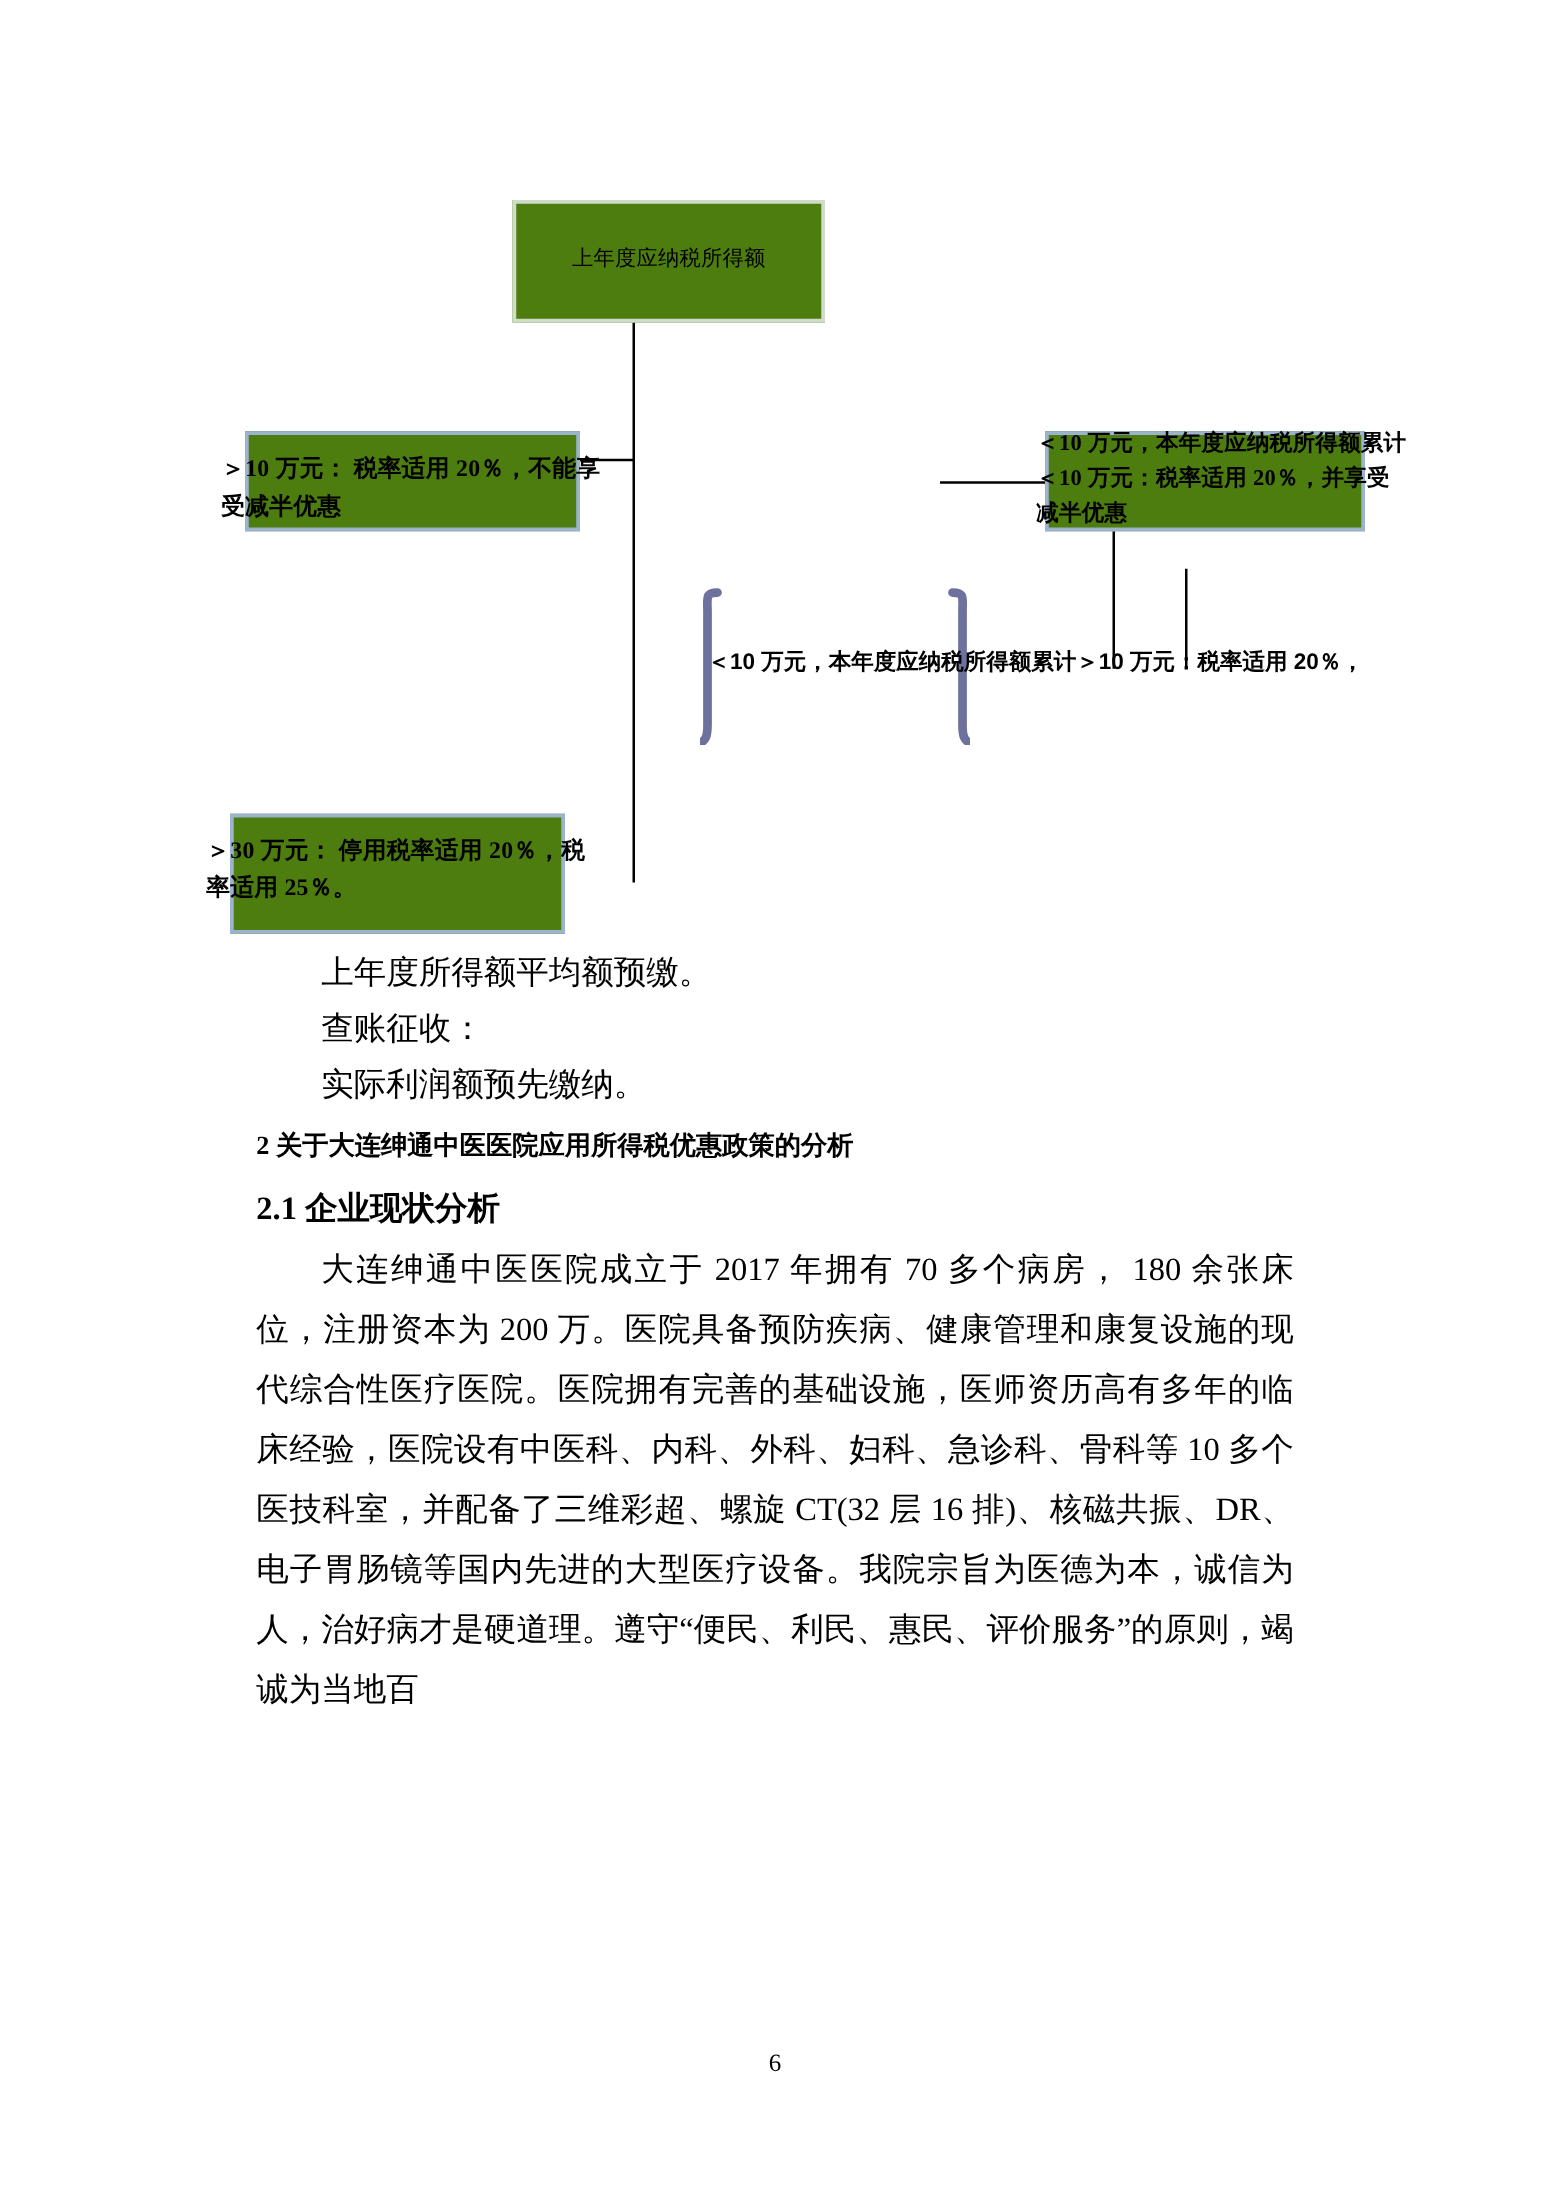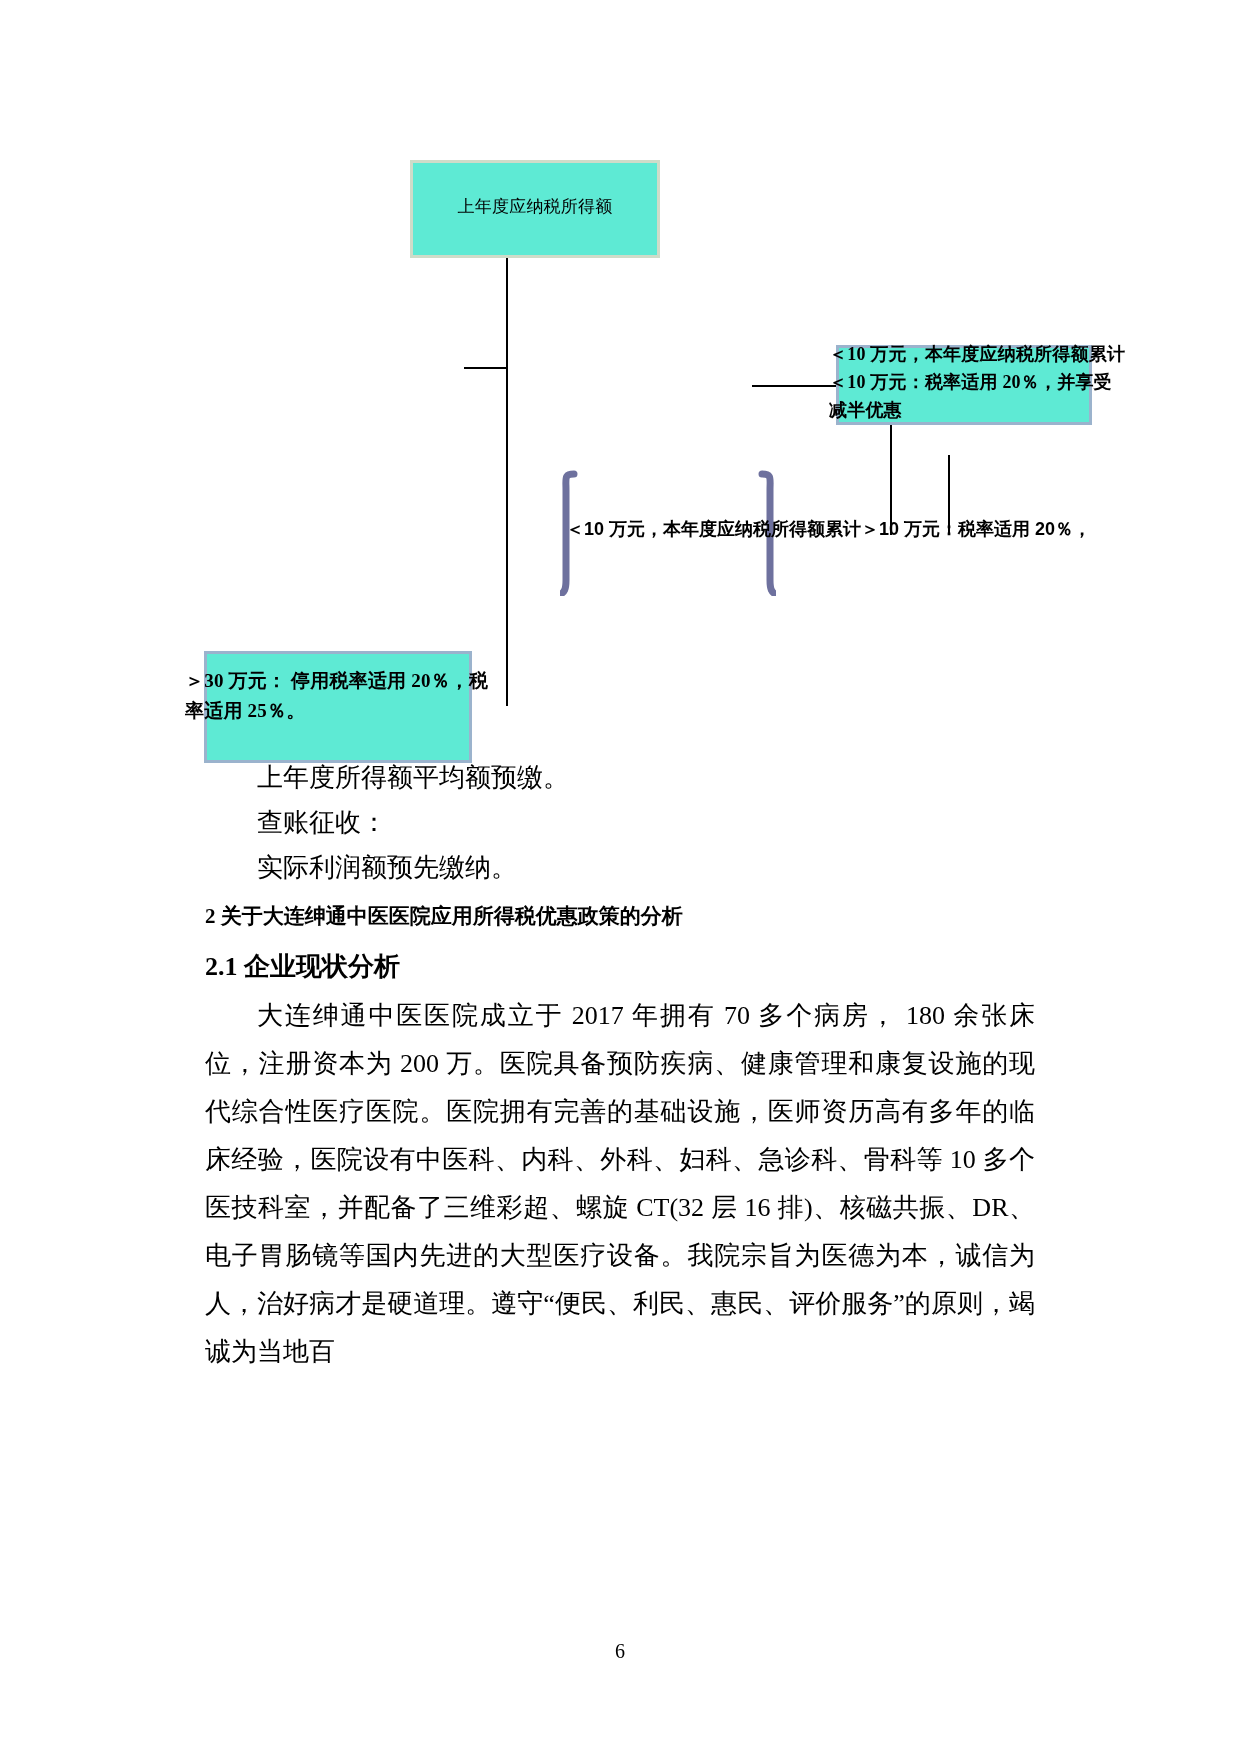"上年度应纳税所得额" .box { background: #5eead4 -> #4d7c0f }
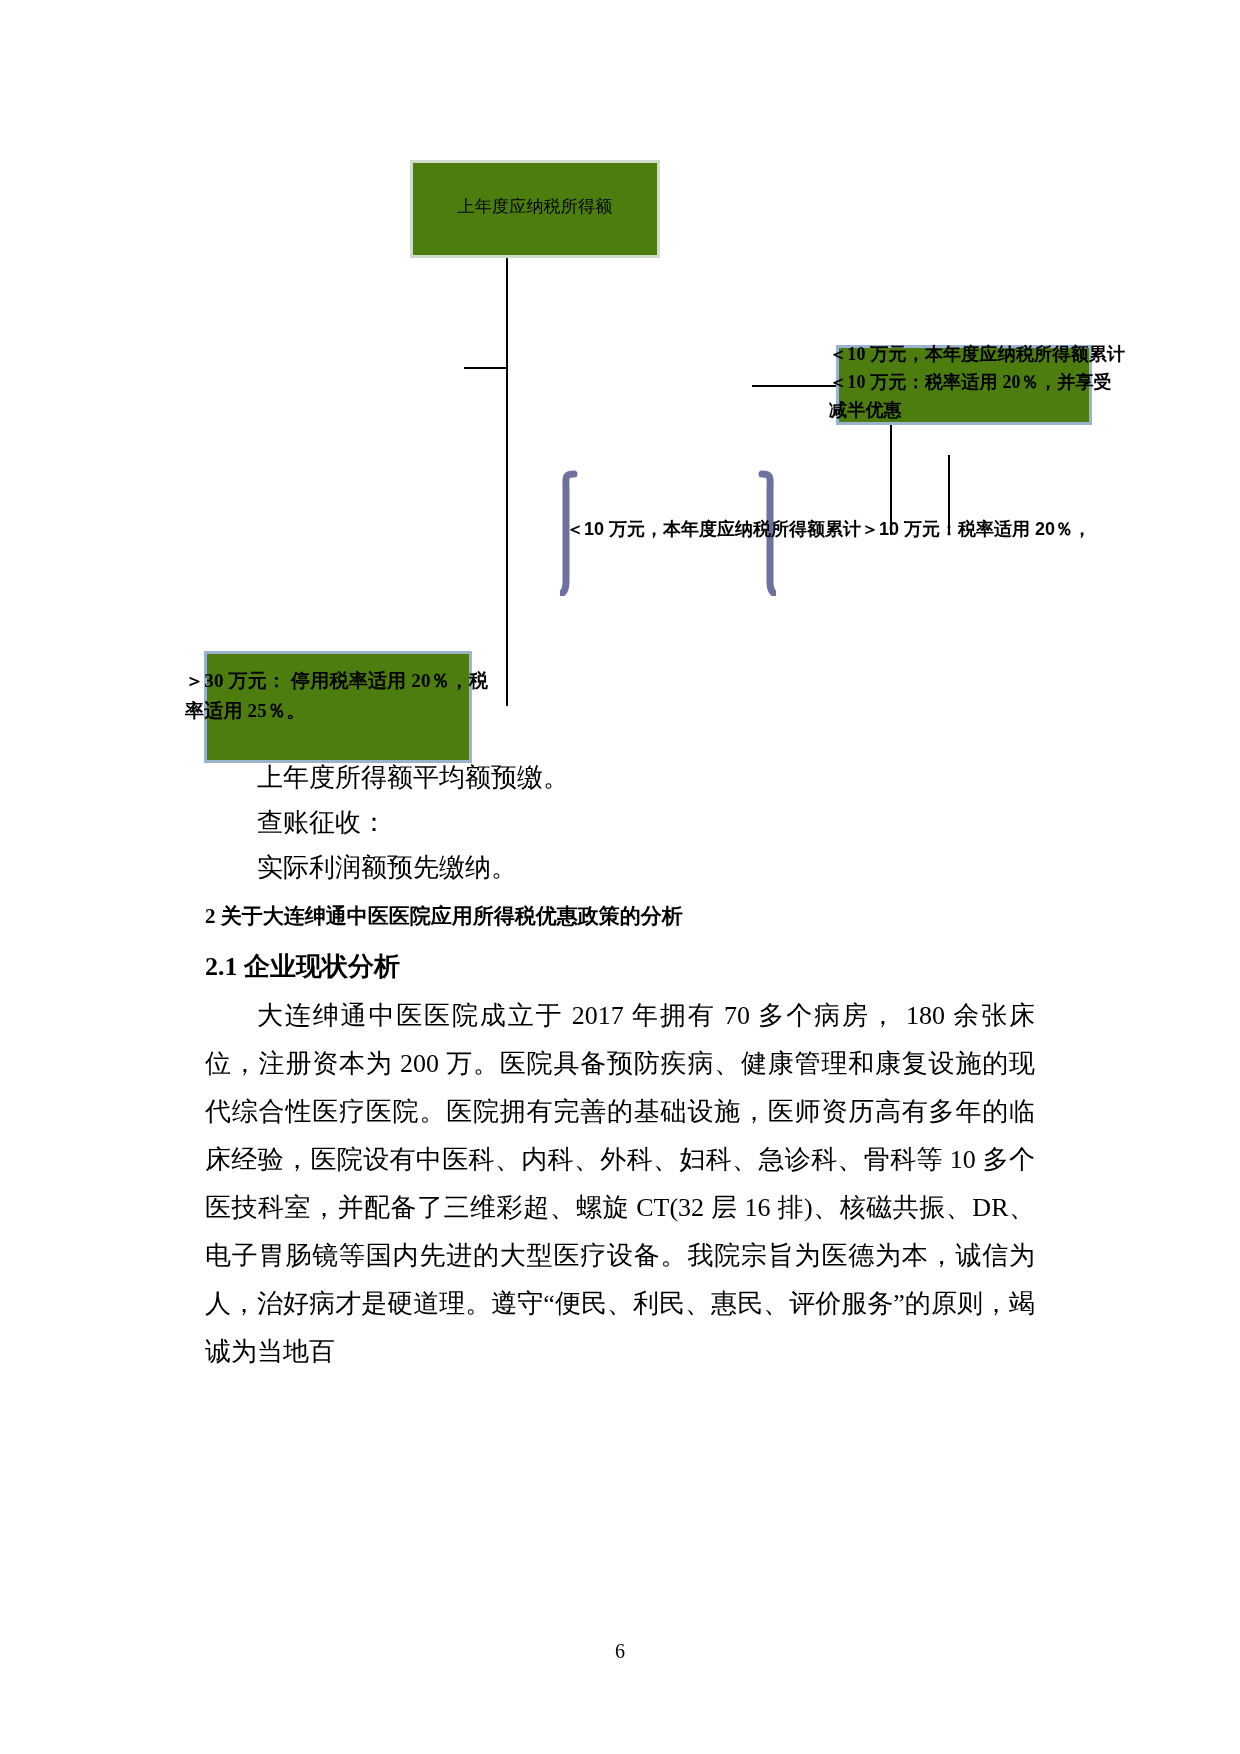"＞10 万元： 税率适用 20％，不能享受减半优惠" div.box { html: none -> <div> <div>＞10 万元： 税率适用 20％，不能享受减半优惠</div> </div> }
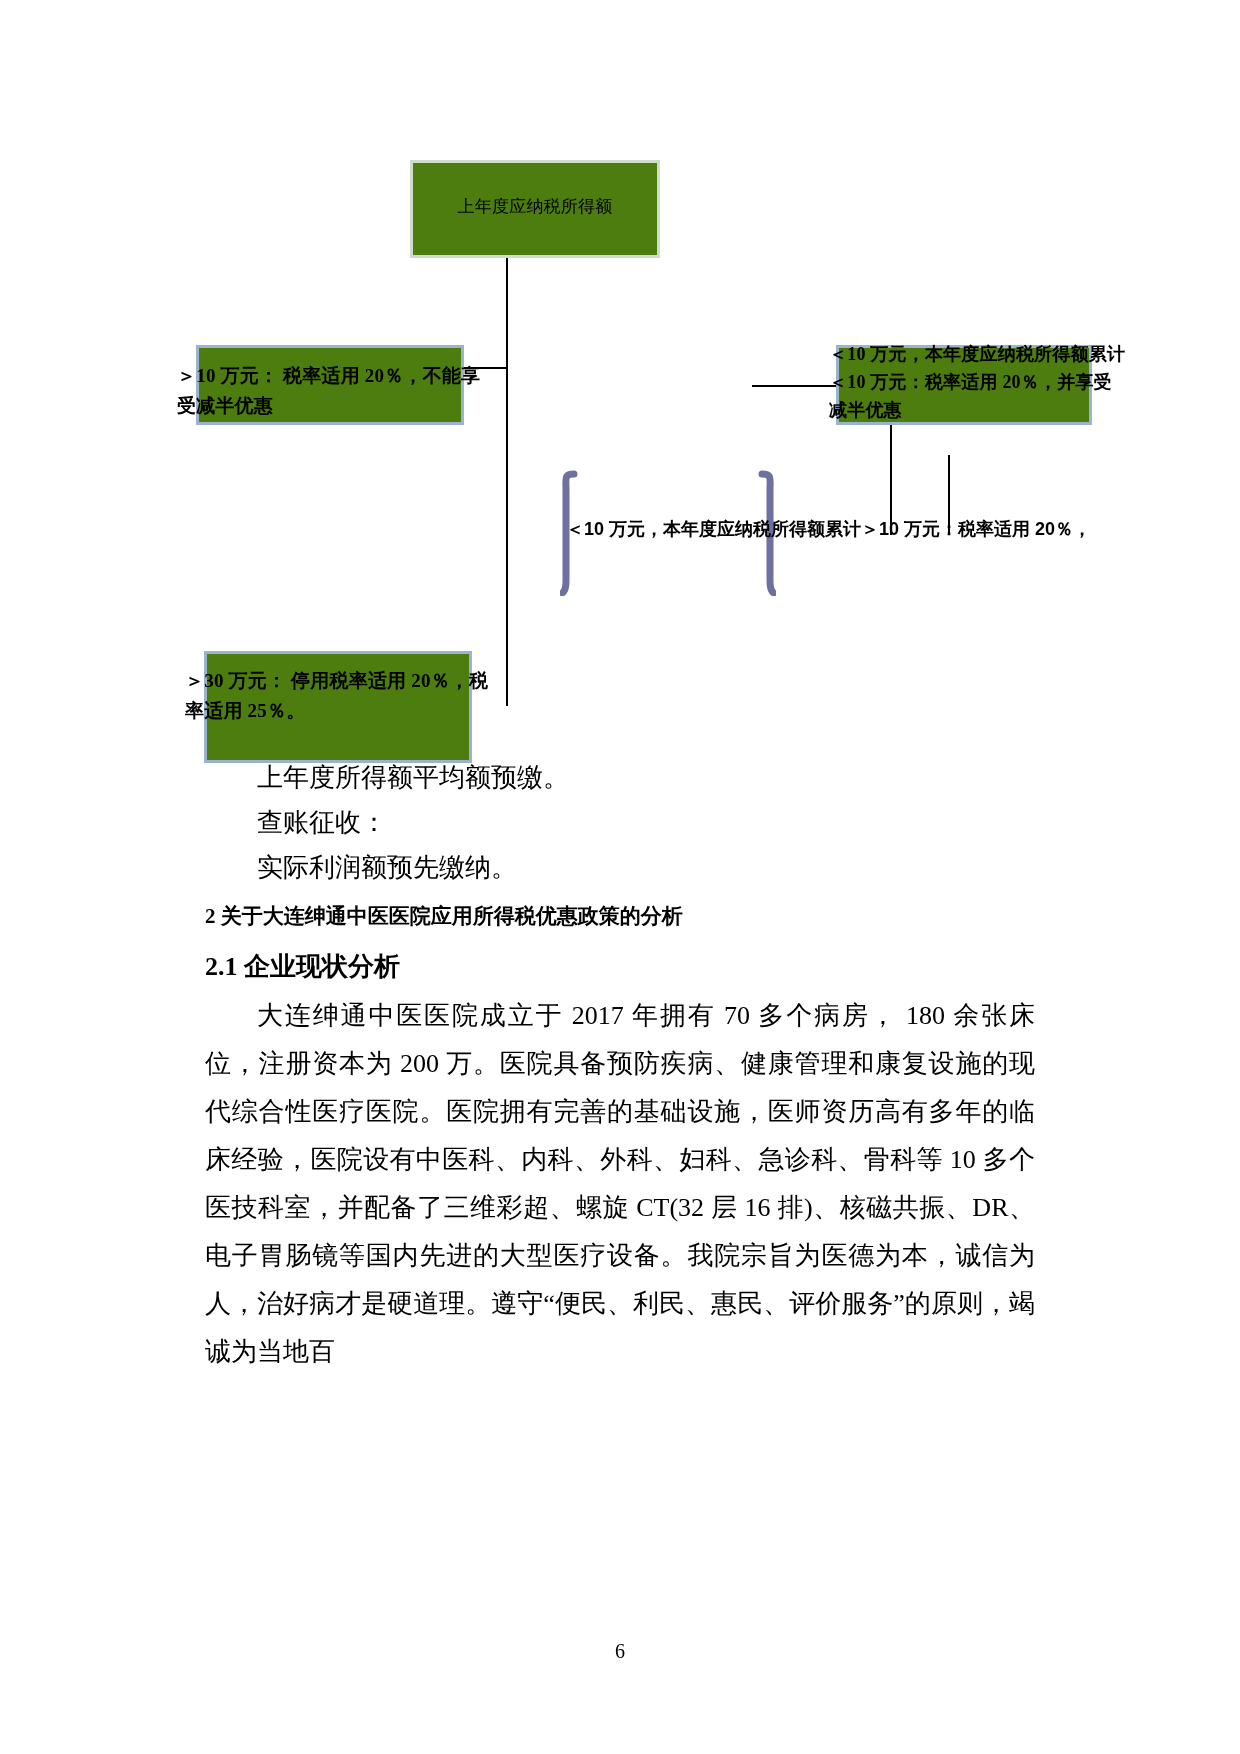"＞30 万元： 停用税率适用 20％，税率适用 25％。" .box-bottom { height: 112px -> 96px; left: 204px -> 184px }
